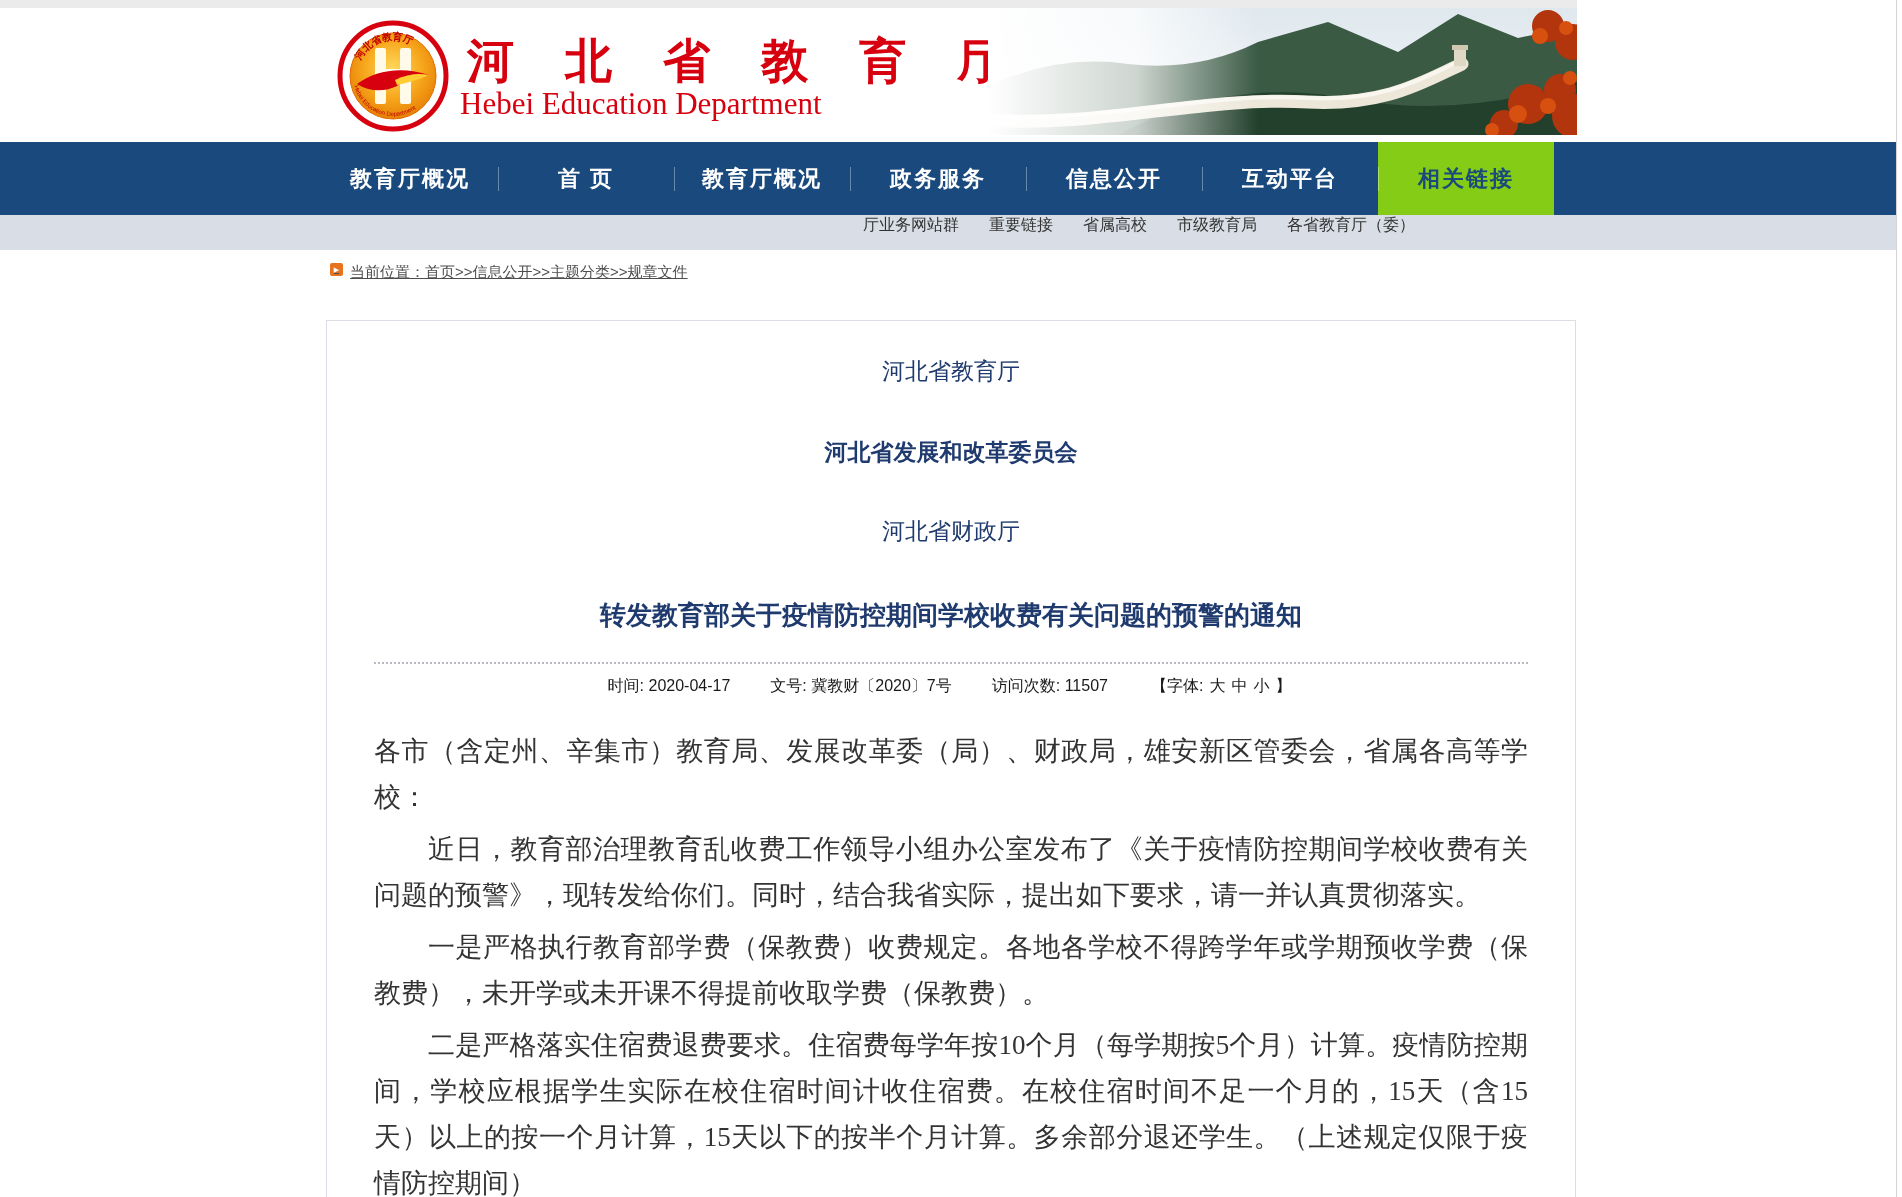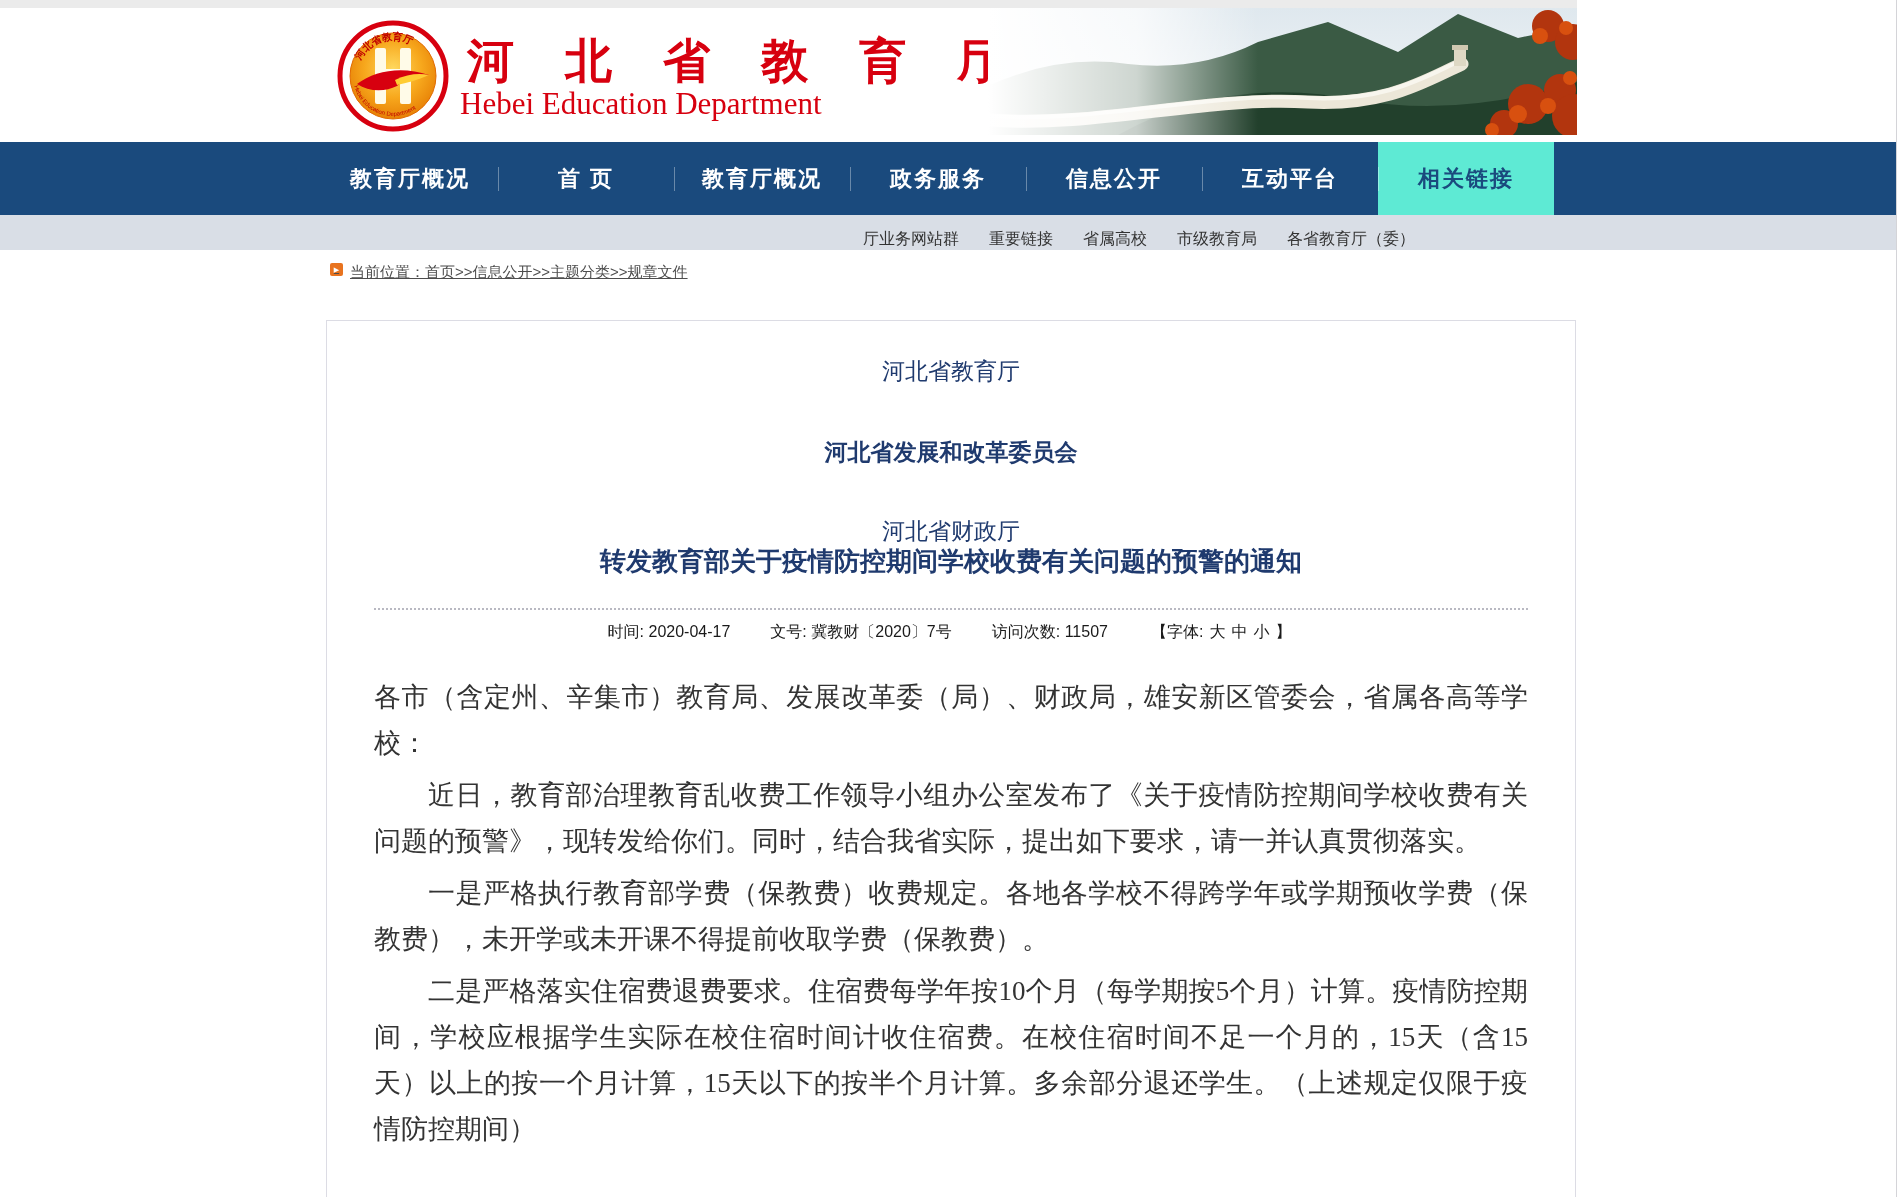"相关链接" .nav-item.active { background: #5eead4 -> #84cc16 }
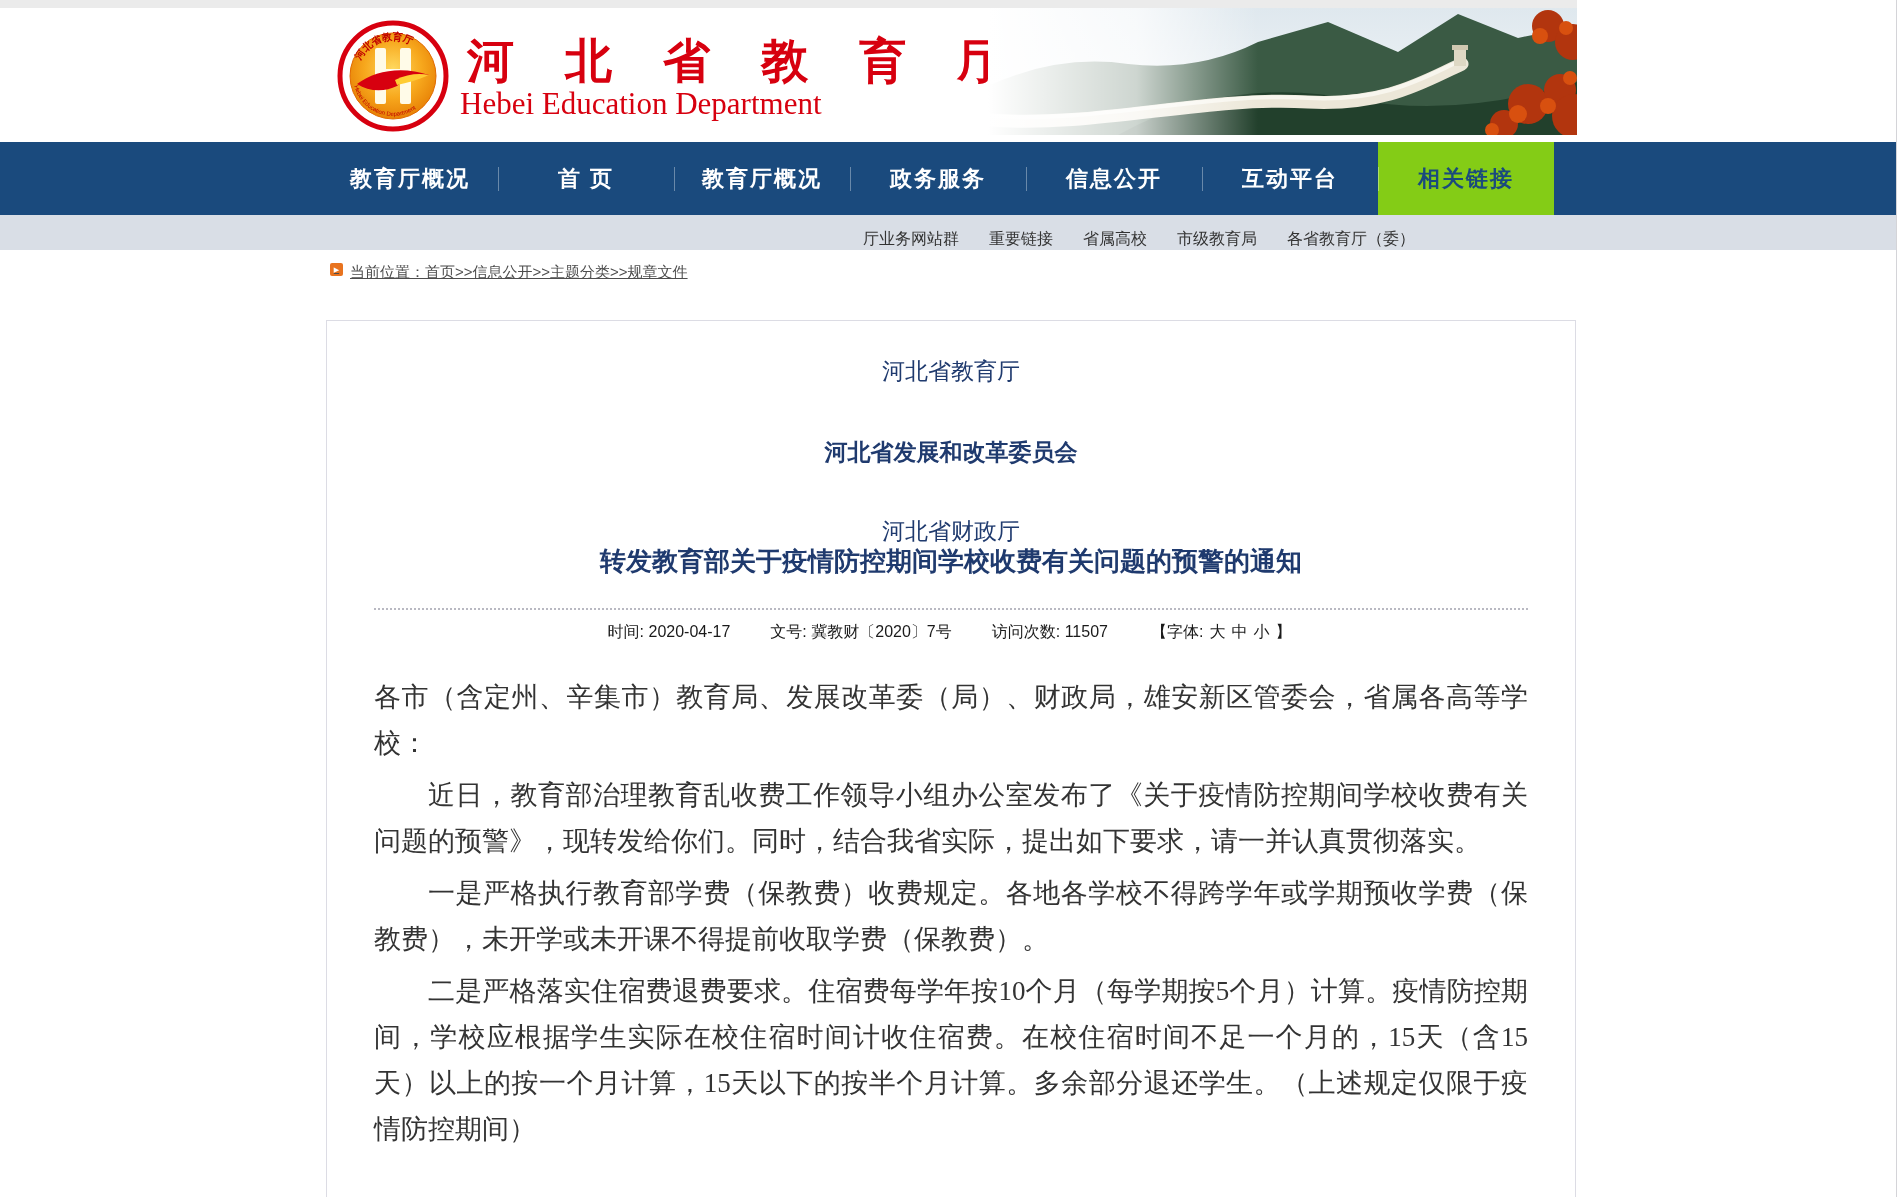"厅业务网站群" .subnav-links { align-items: flex-end -> flex-start }
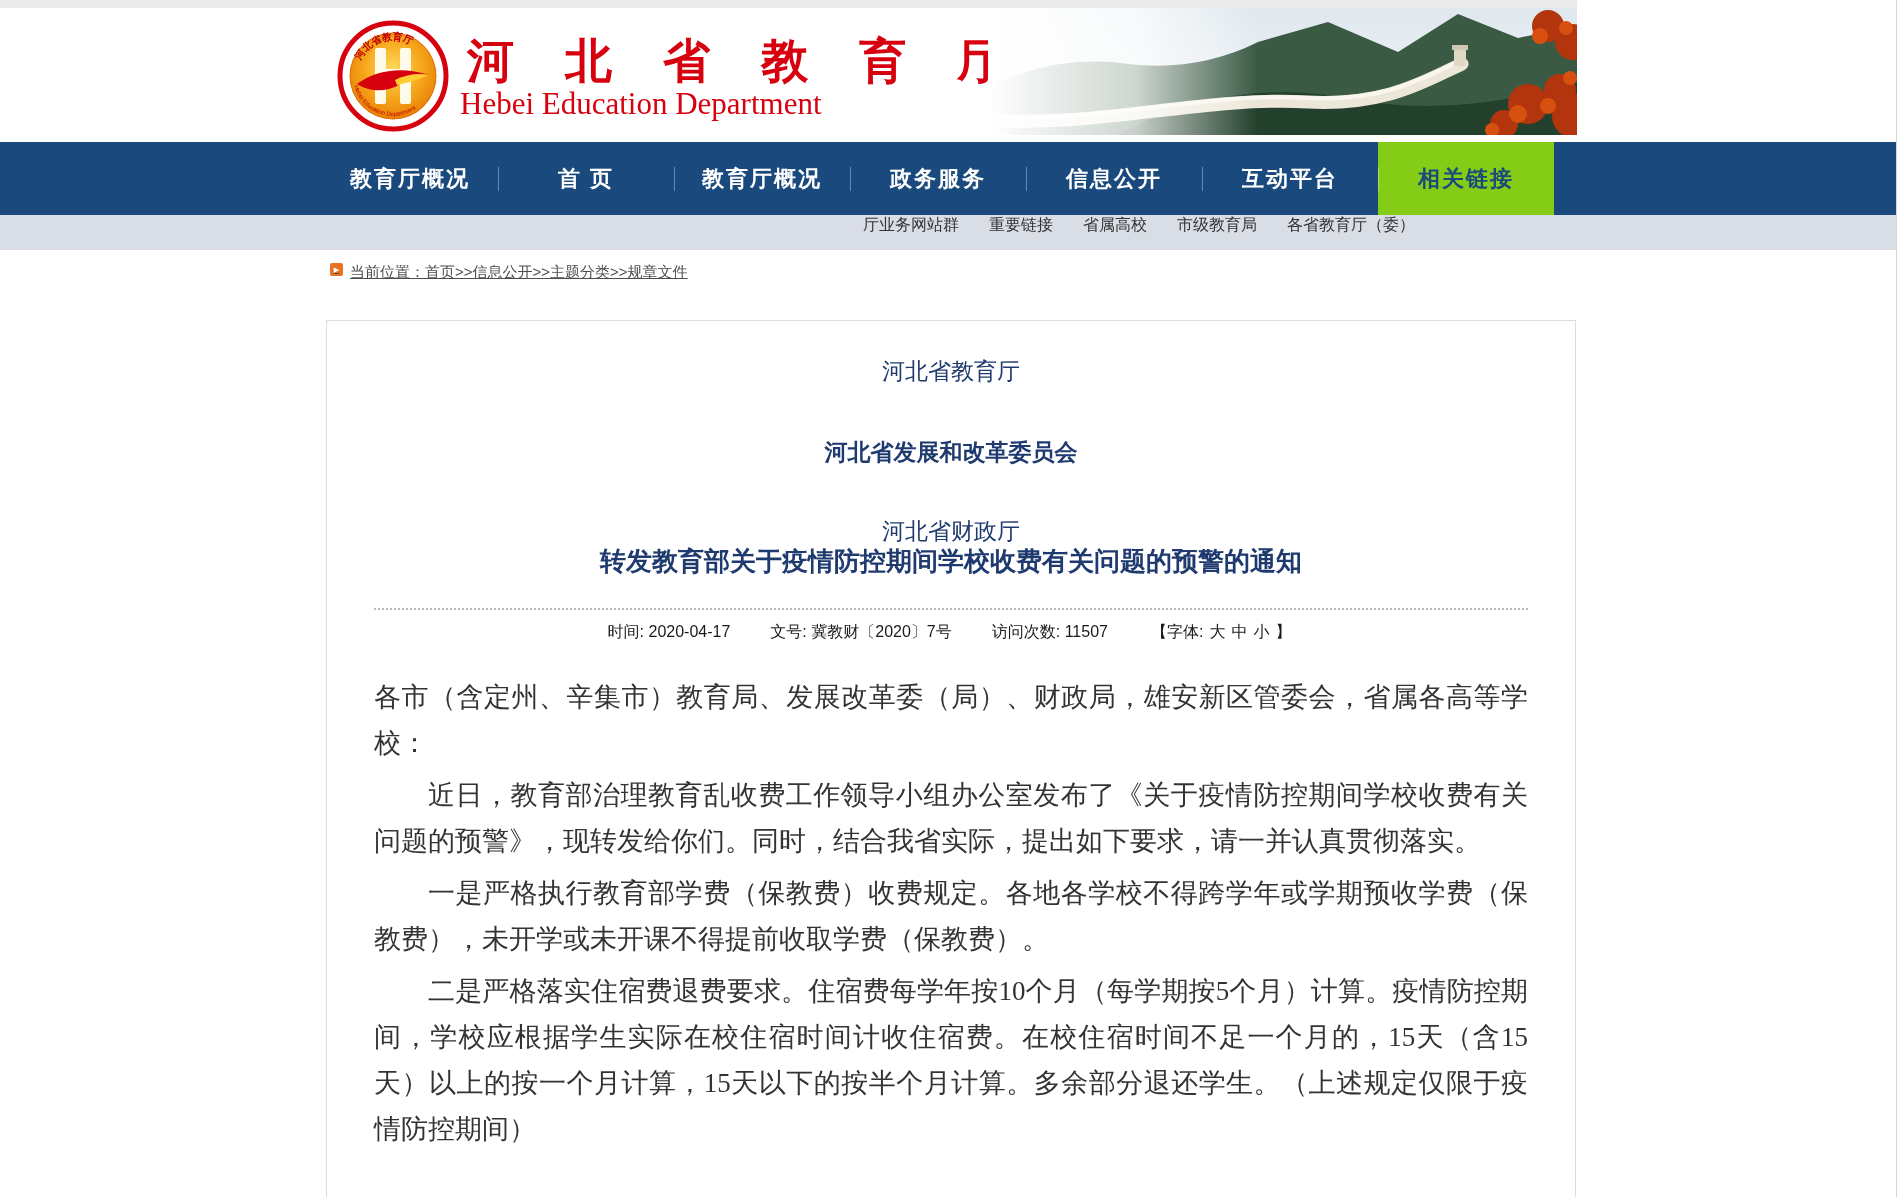"转发教育部关于疫情防控期间学校收费有关问题的预警的通知" .doc-title { margin-top: none -> 54px }
